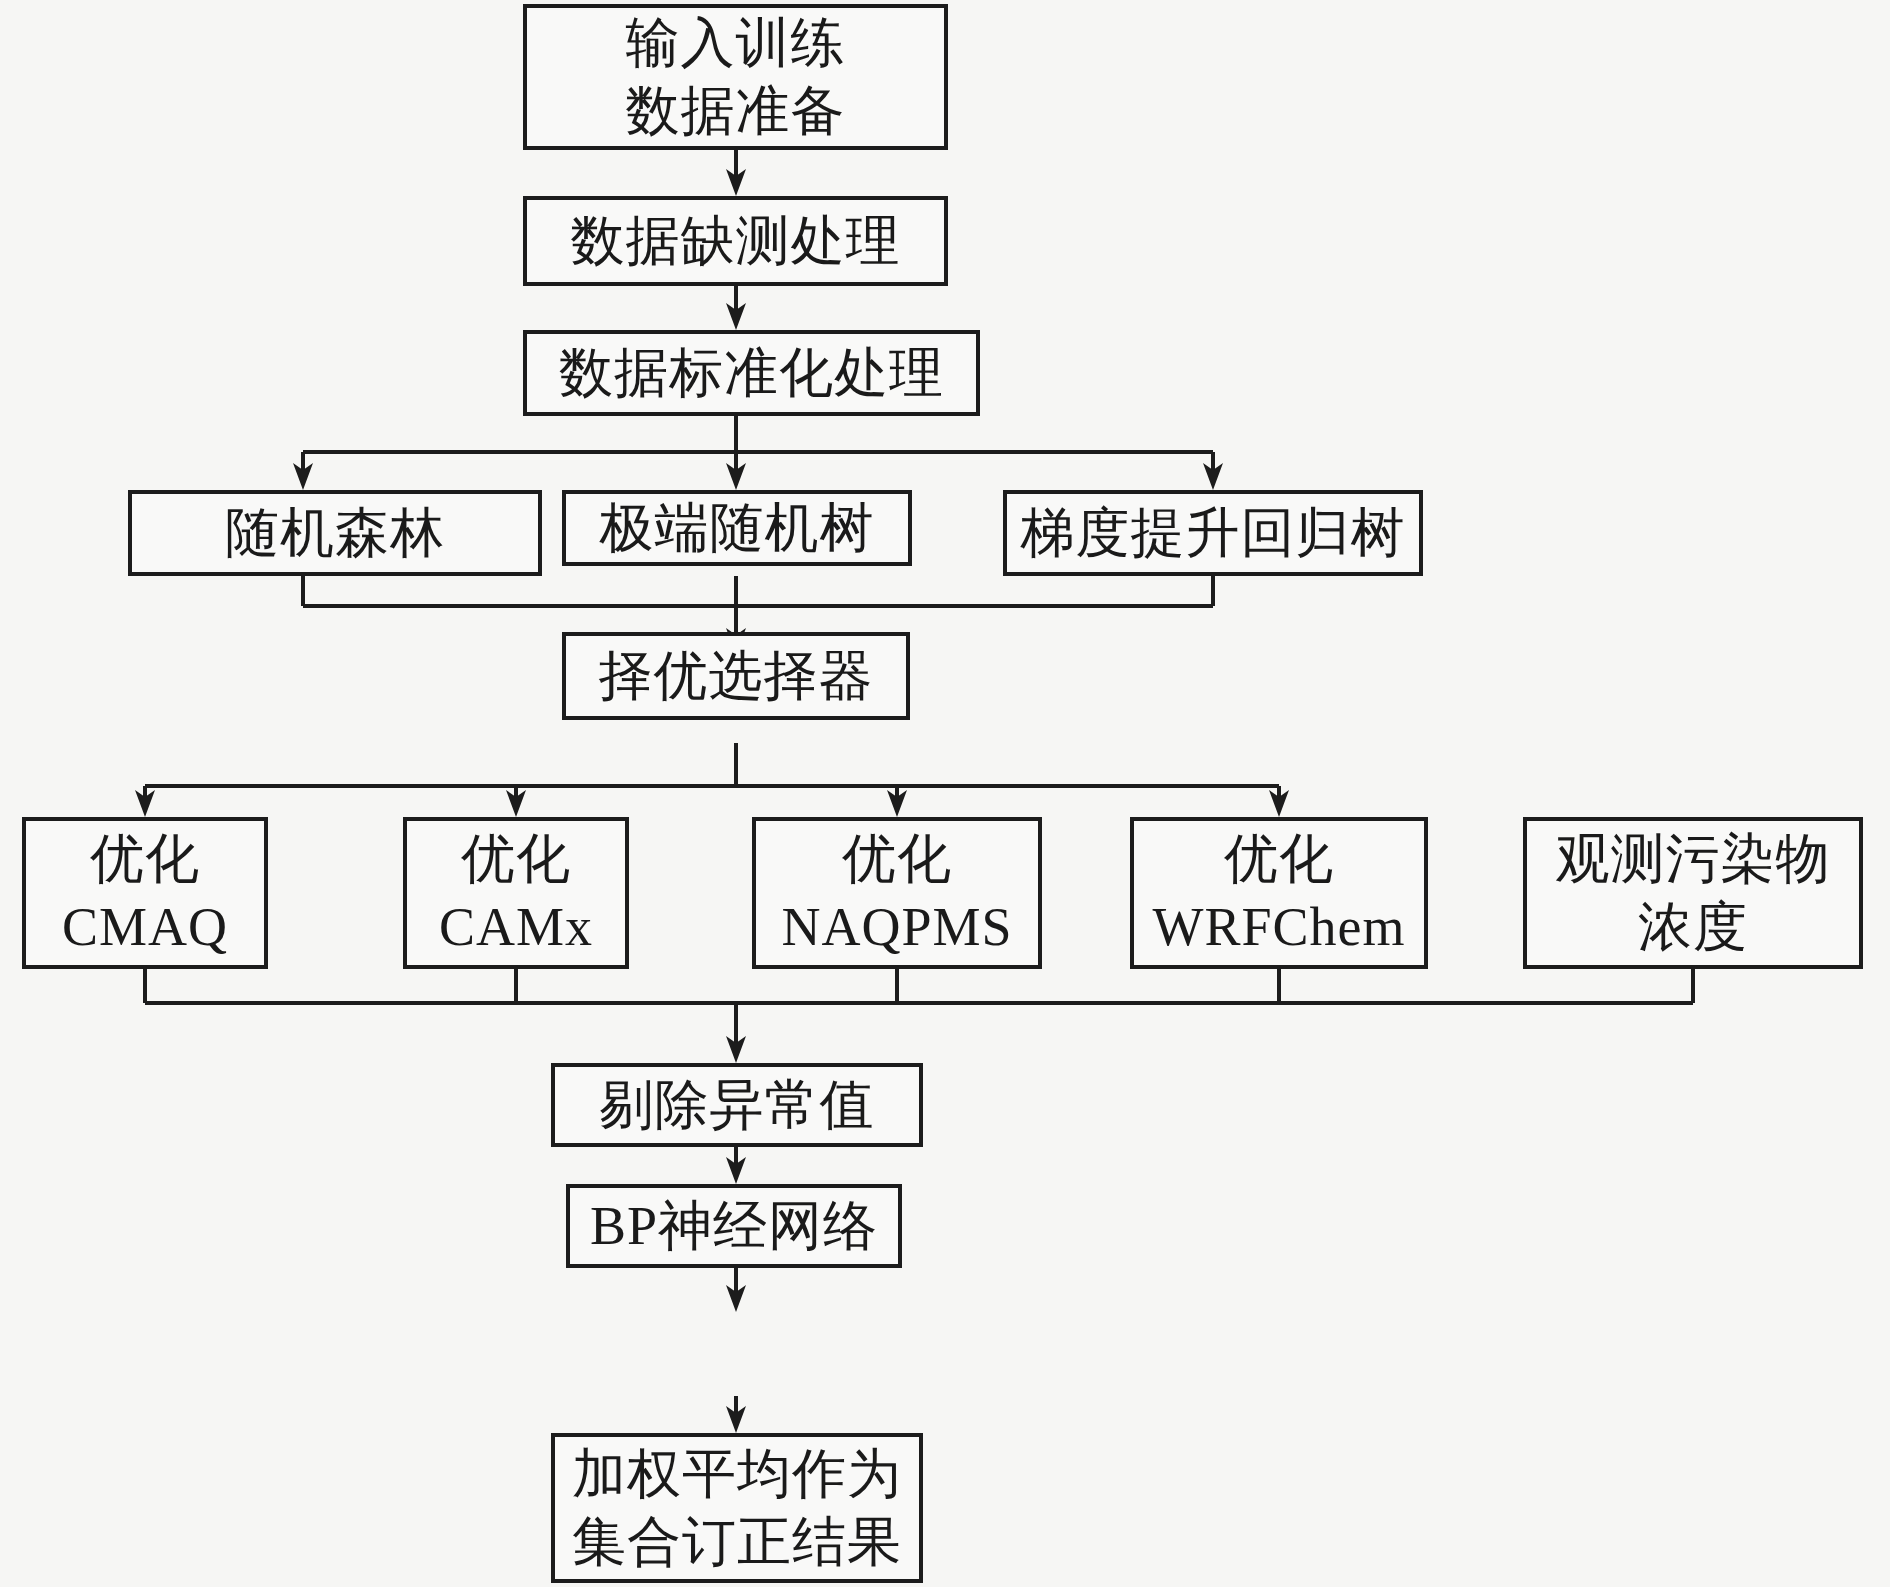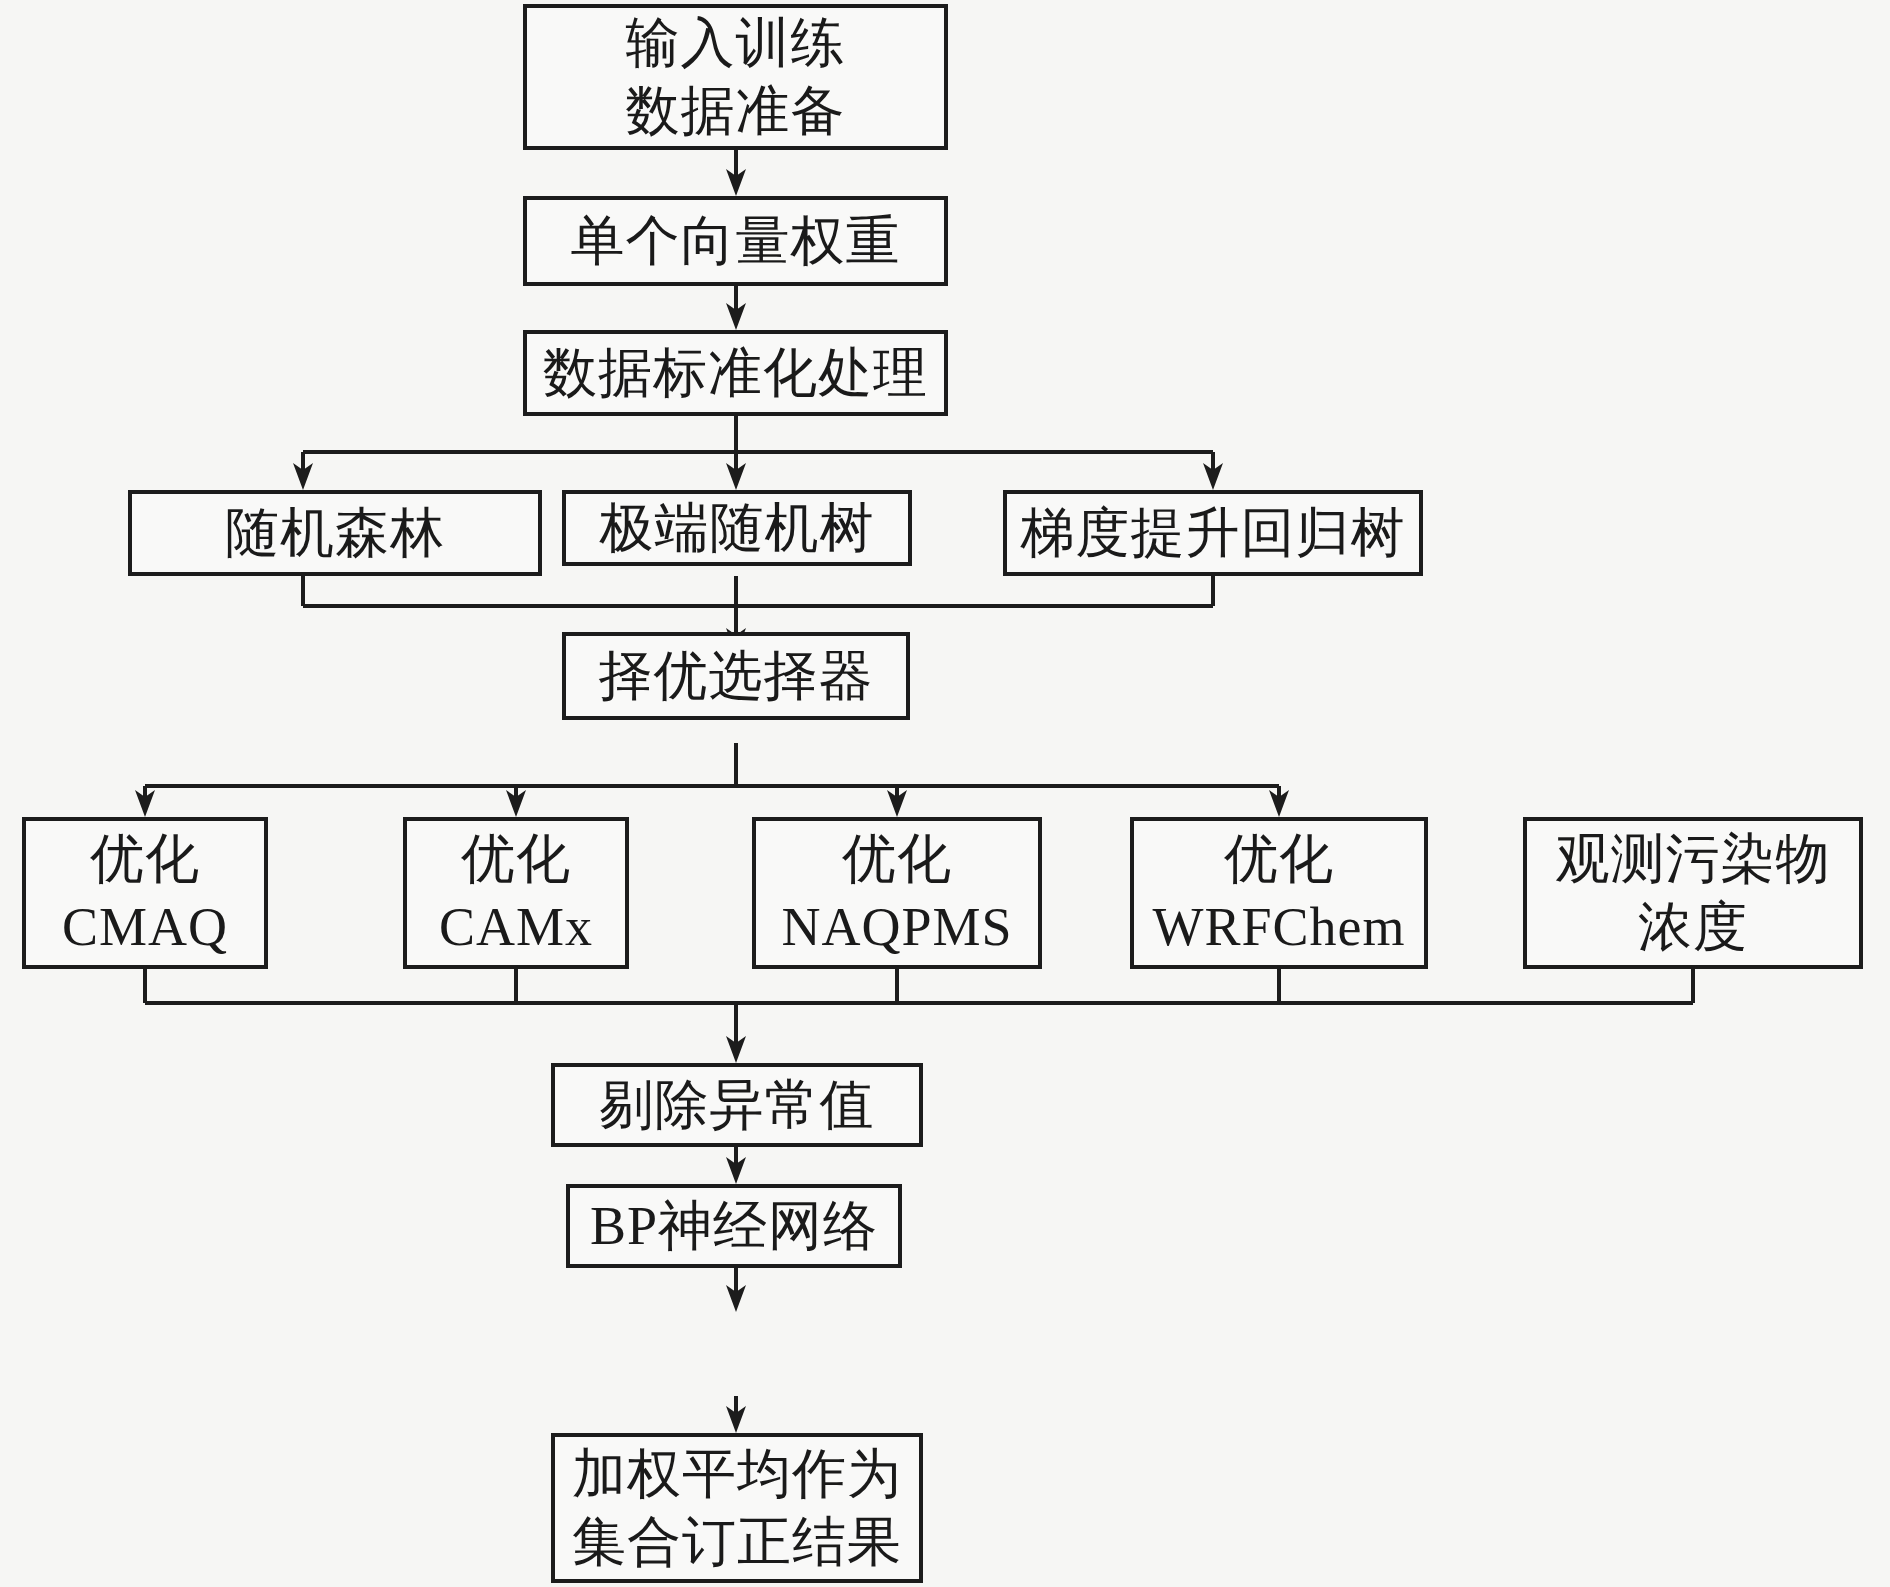"单个向量权重" div.node { text: 单个向量权重 -> 数据缺测处理 }
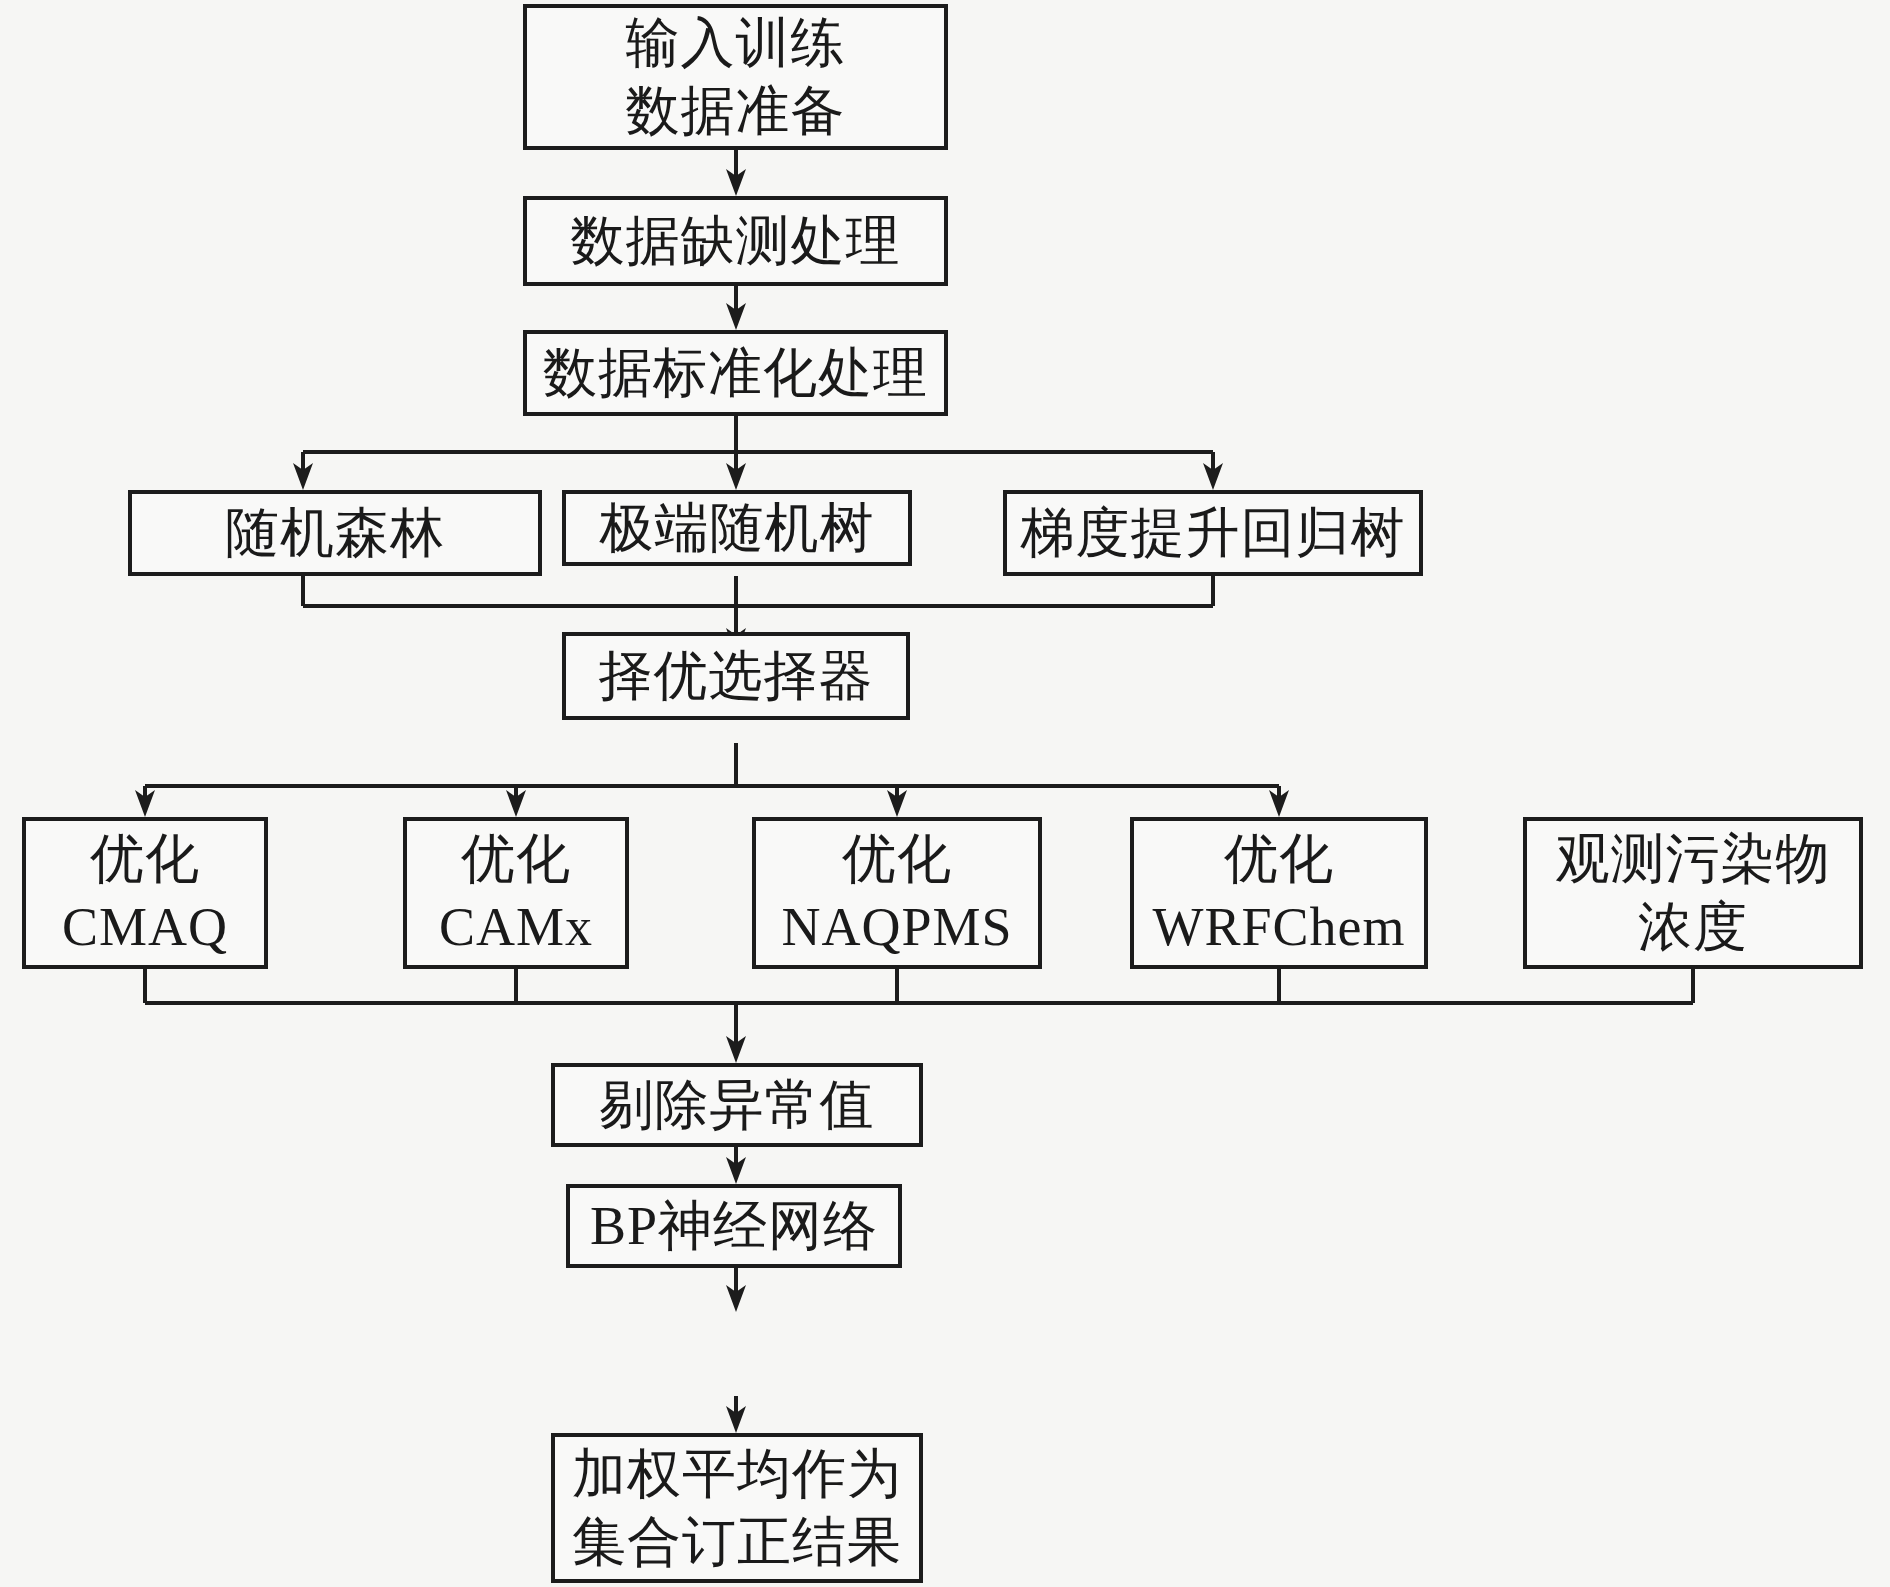"数据标准化处理" div.node { width: 425px -> 457px }
